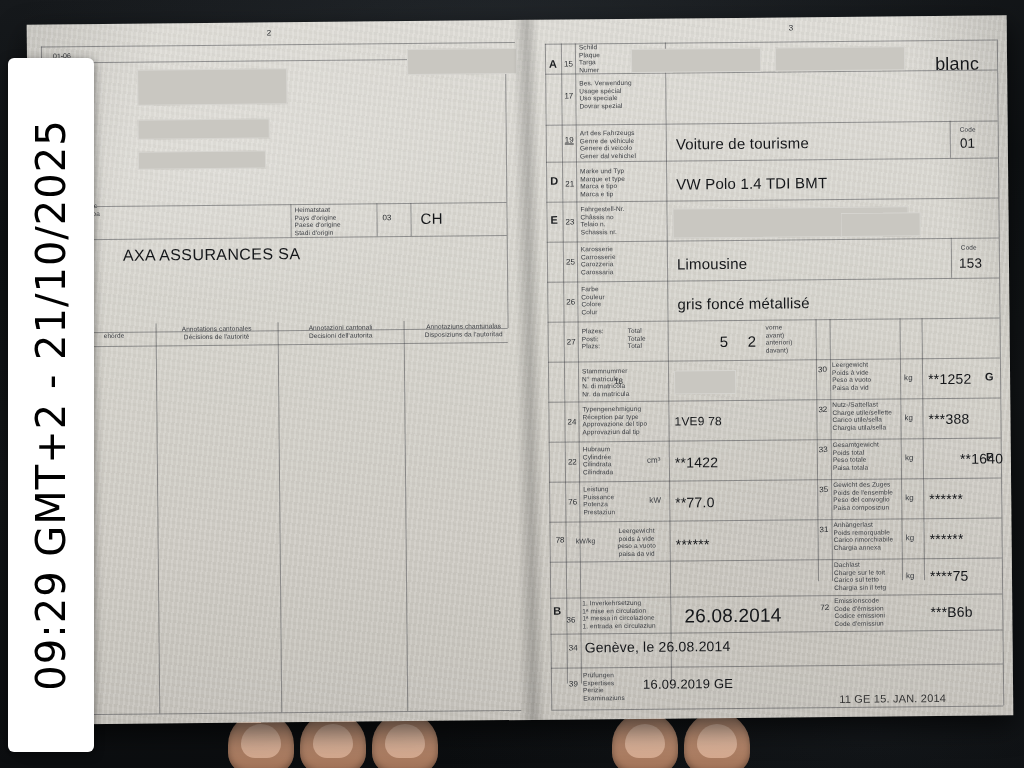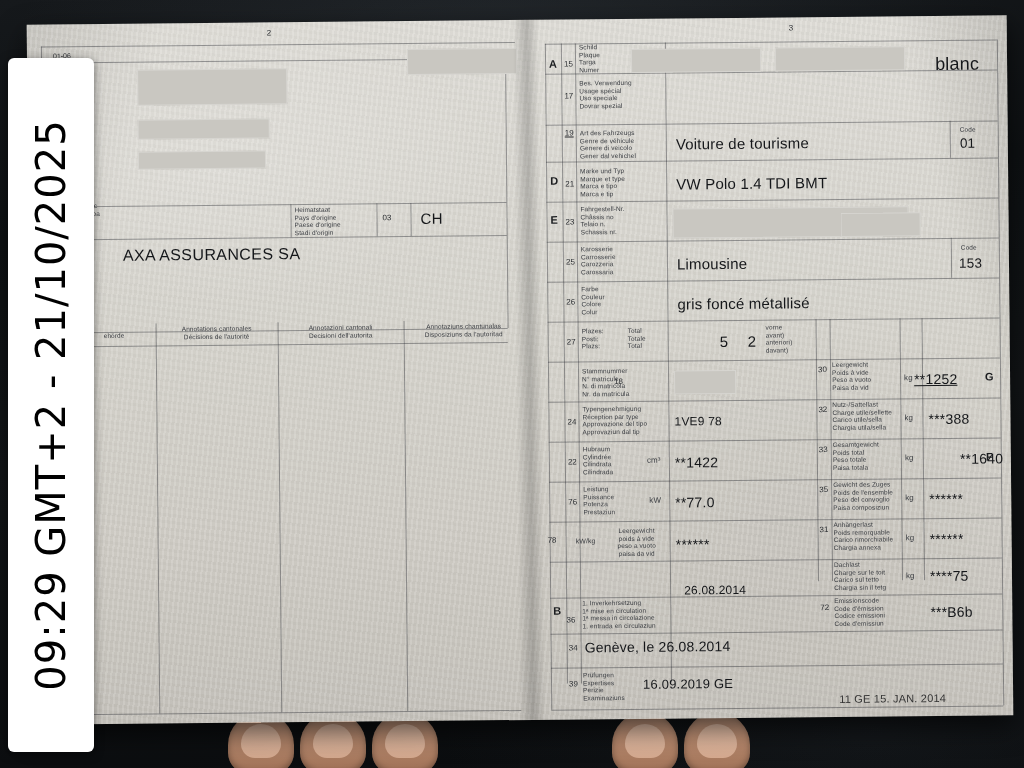"19" div.doc { top: 109px -> 116px }
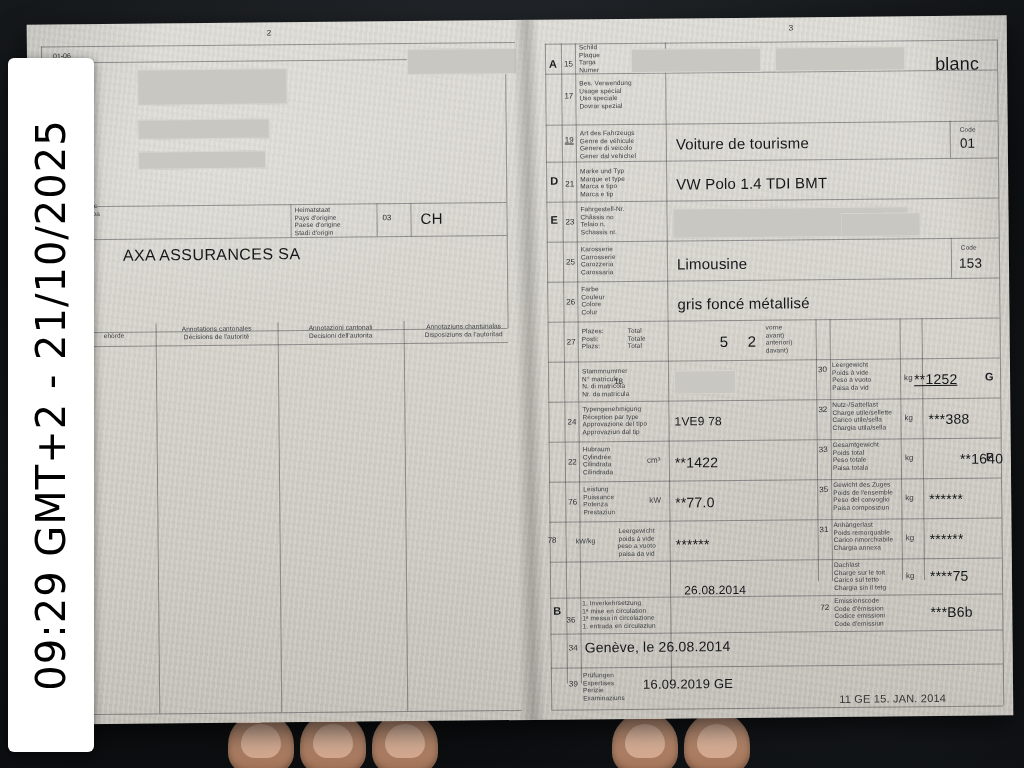"**1252" div.doc { left: 384px -> 398px; text-decoration: underline -> none }
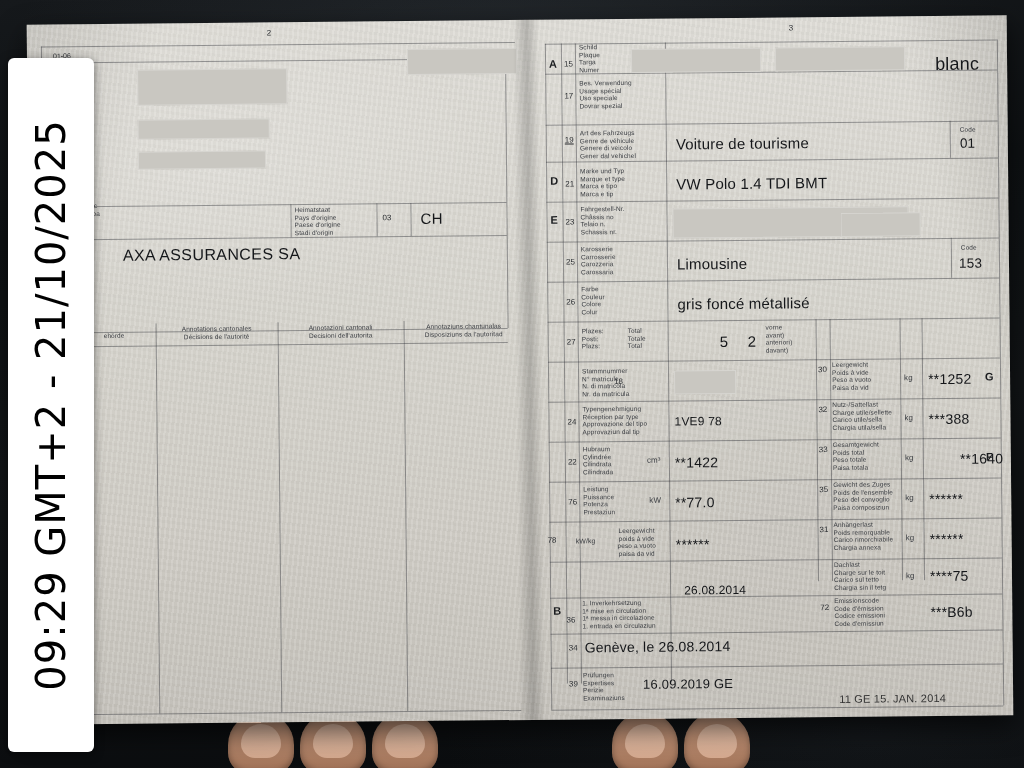"78" div.doc { left: 16px -> 24px }
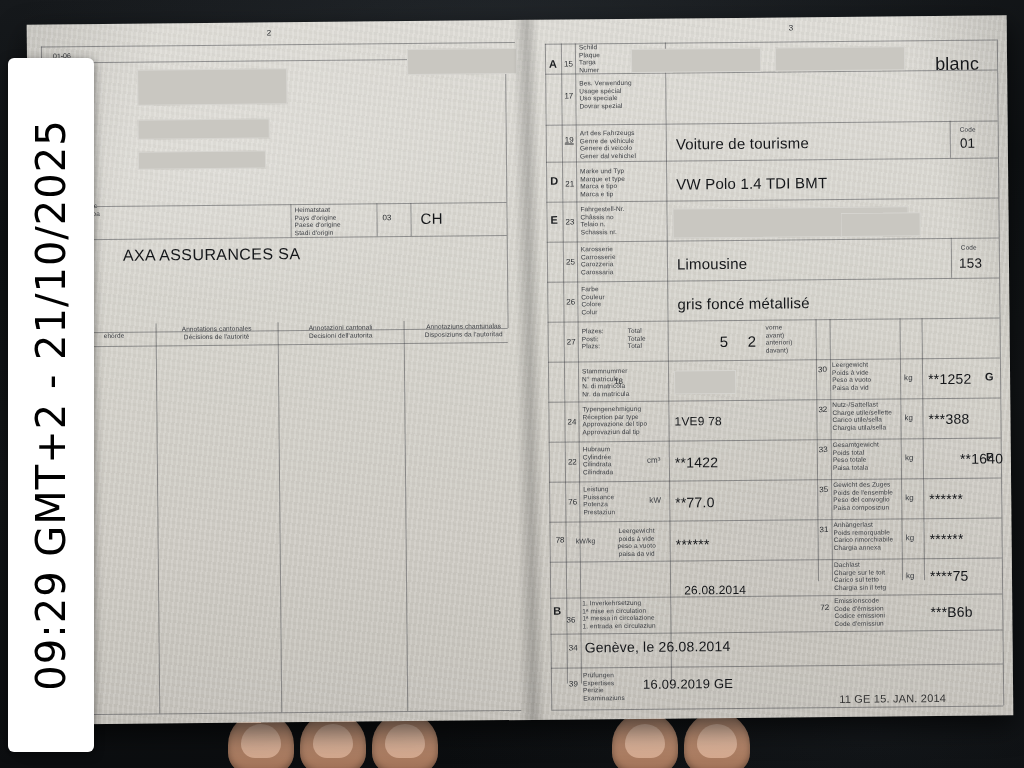"26.08.2014" div.doc { font-size: 12px -> 19px; top: 565px -> 587px }
